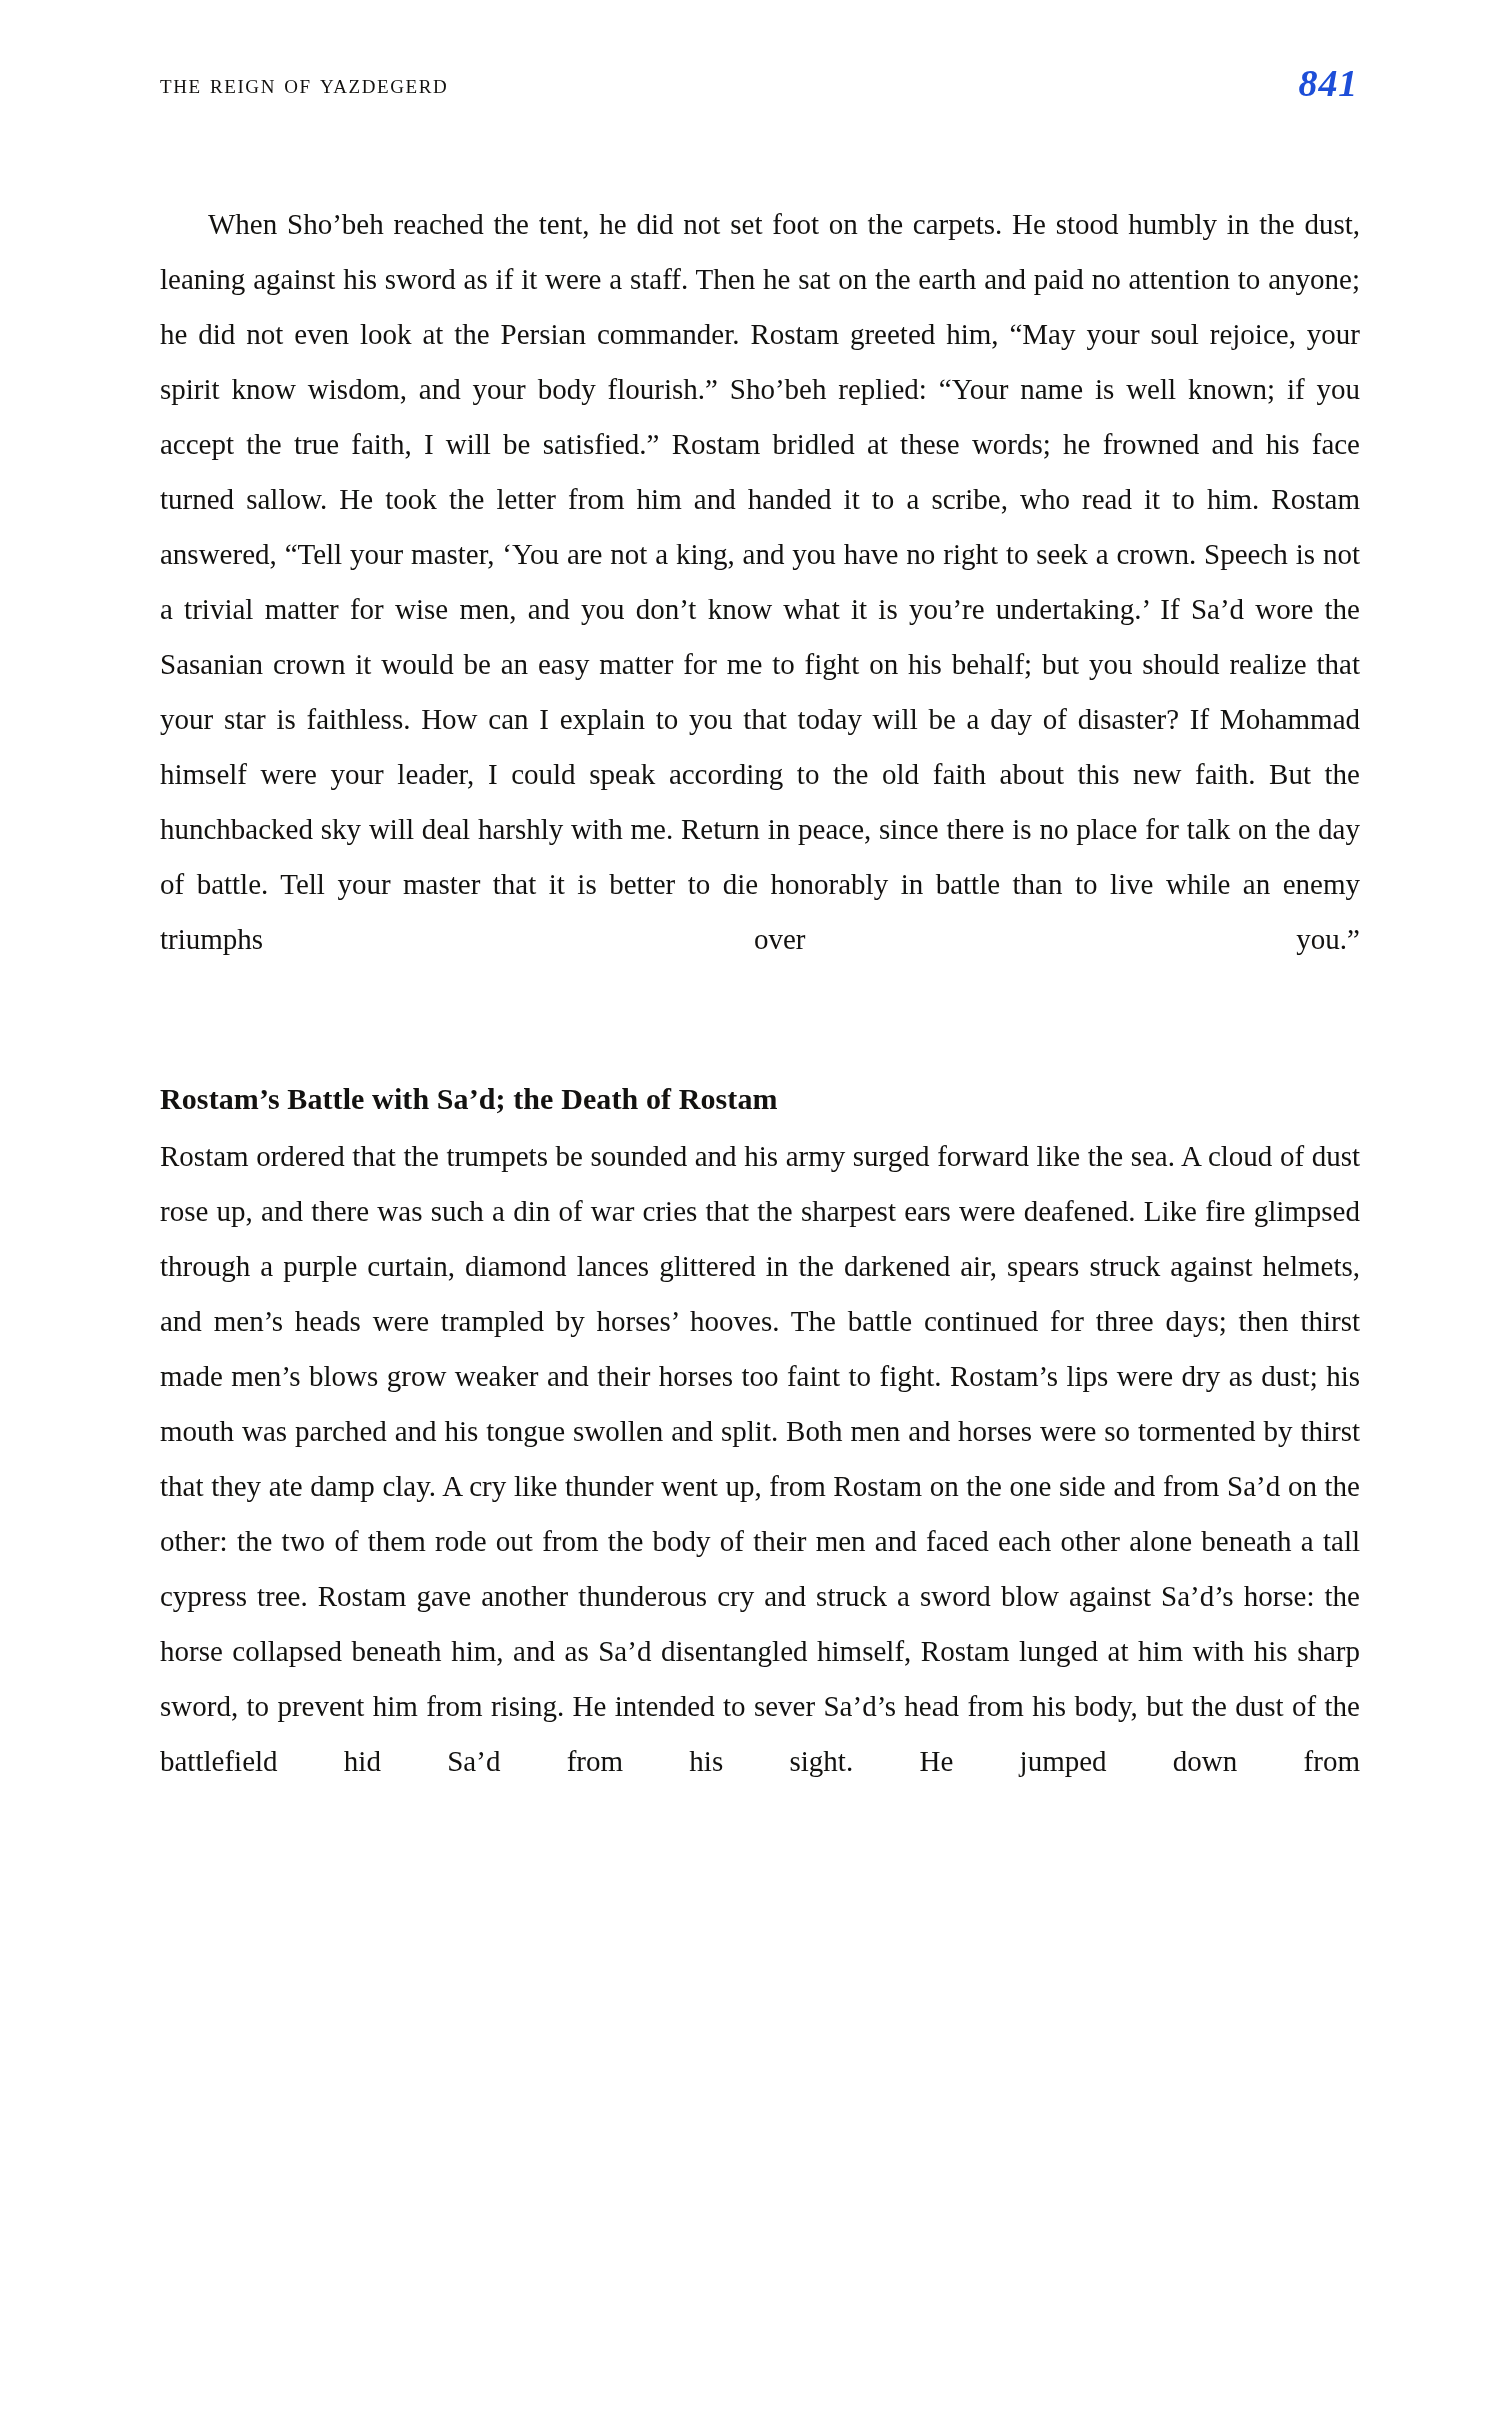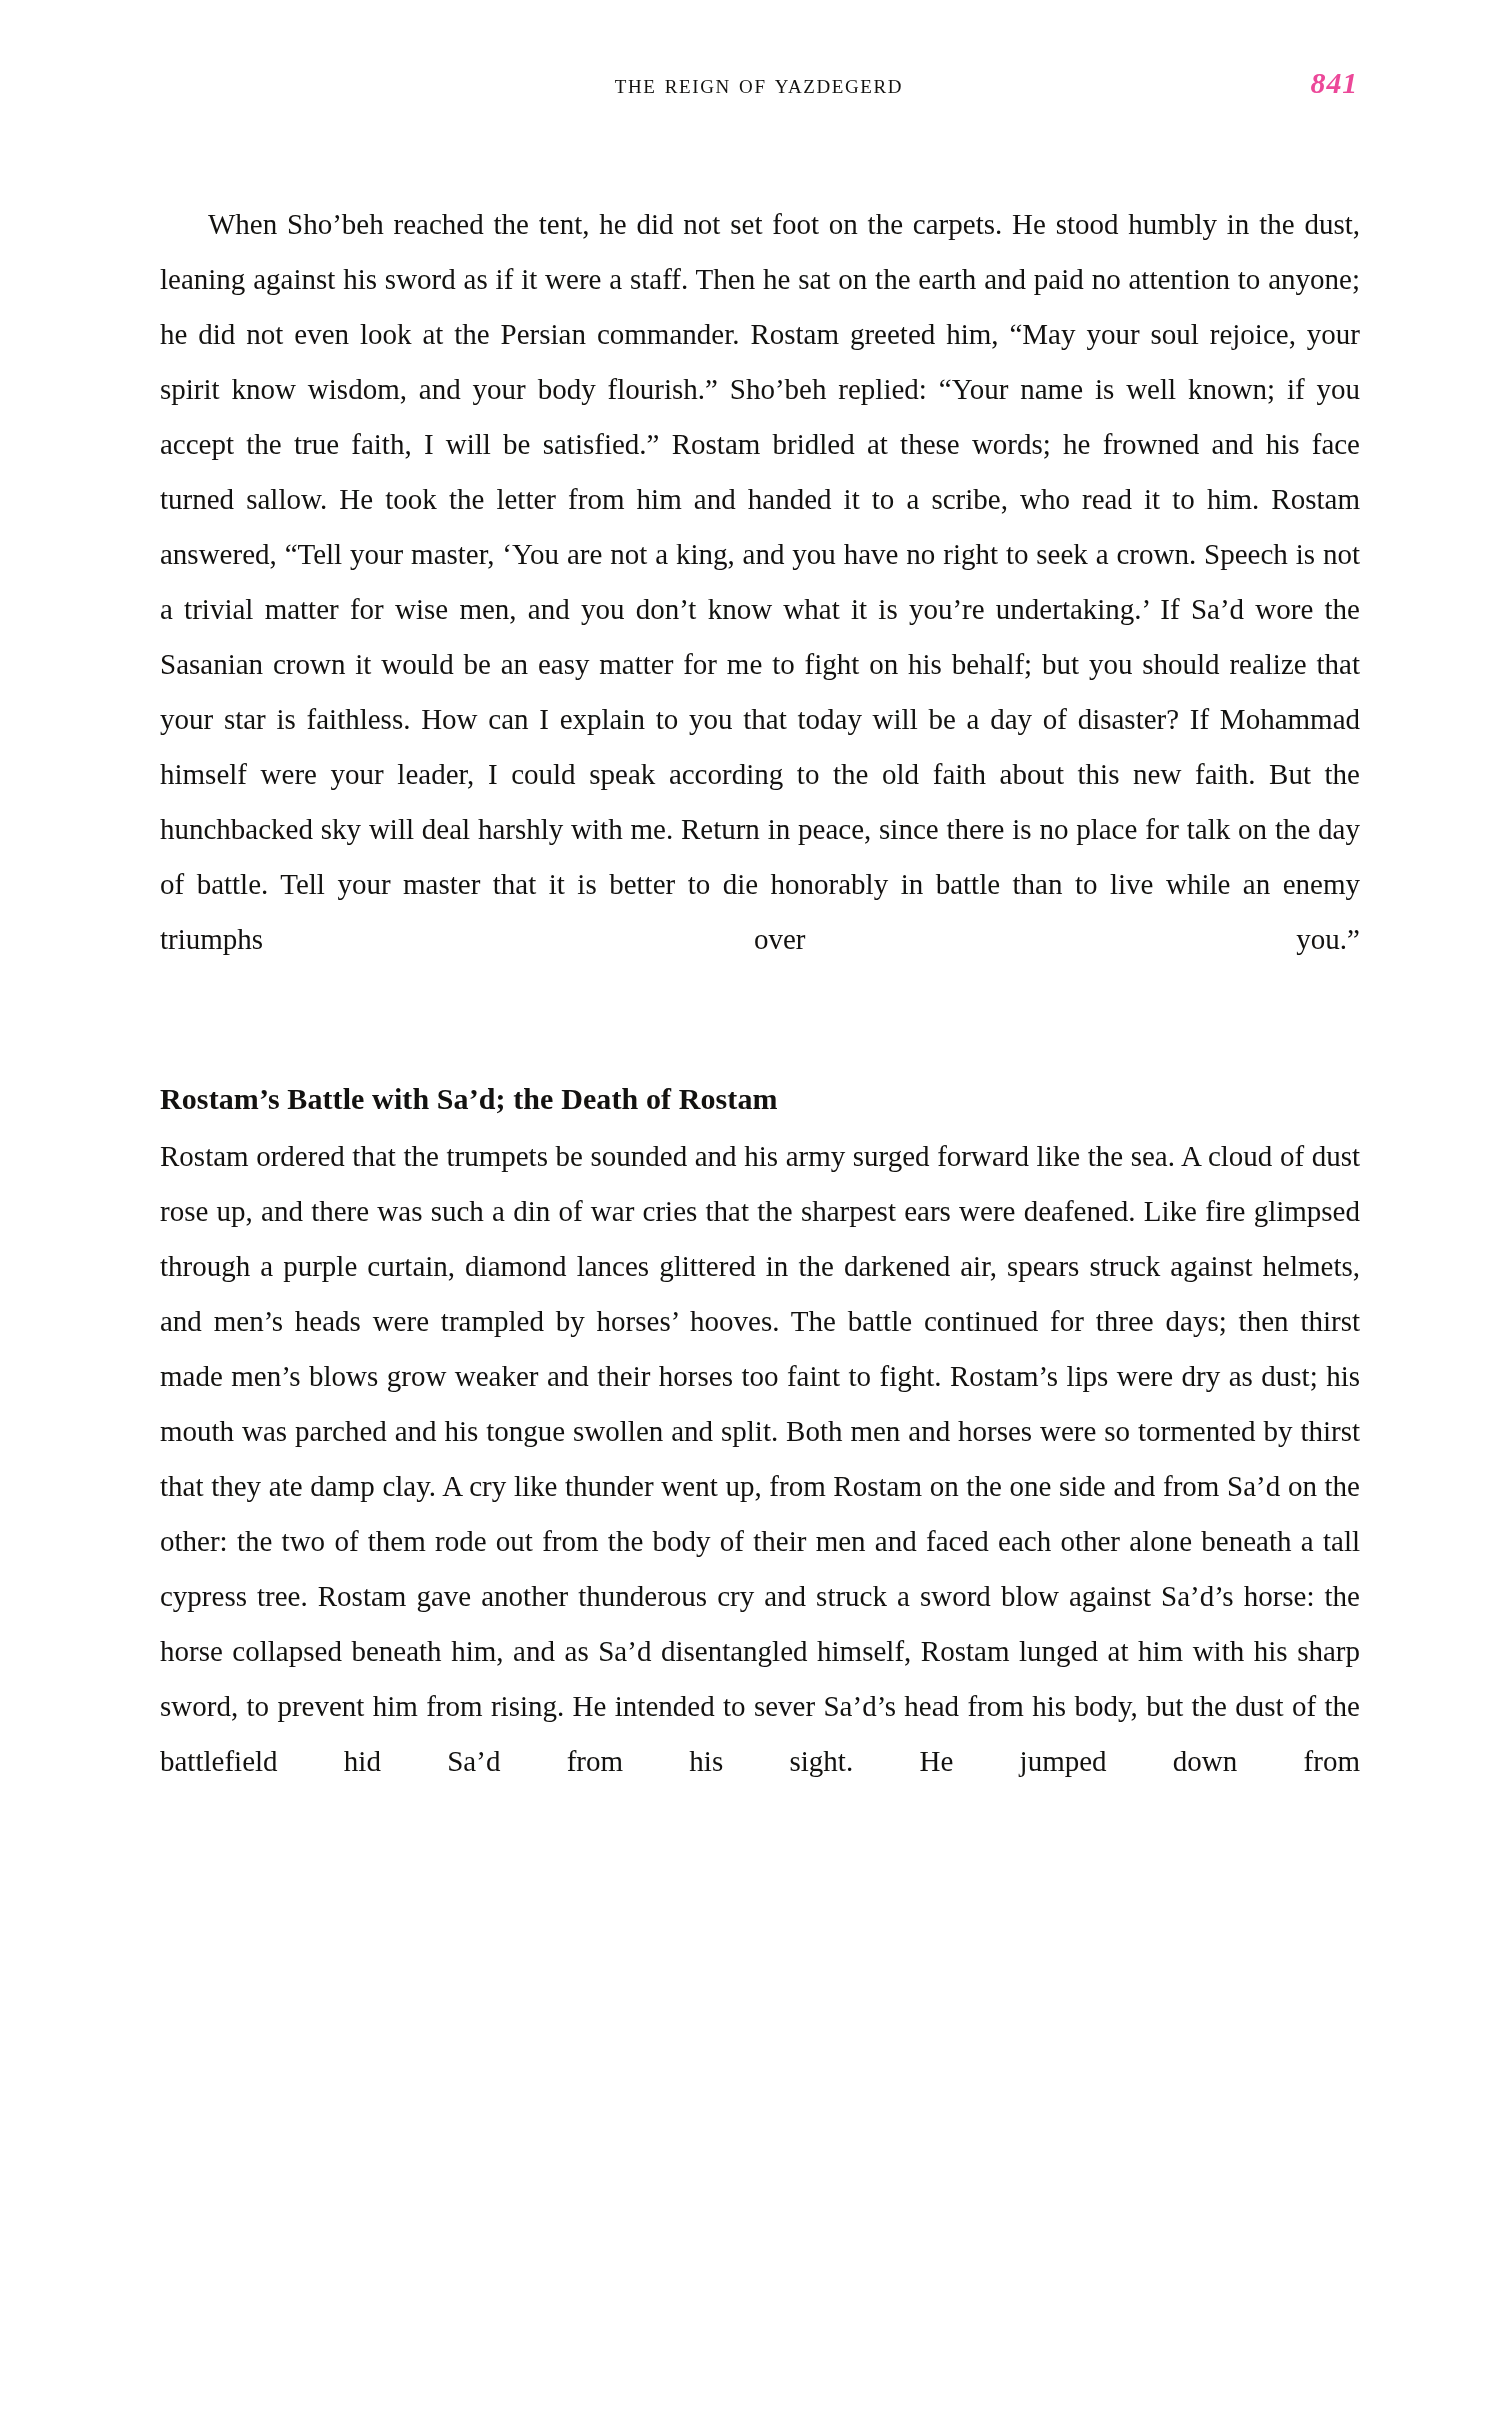"the reign of yazdegerd" .running-title { text-align: center -> none }
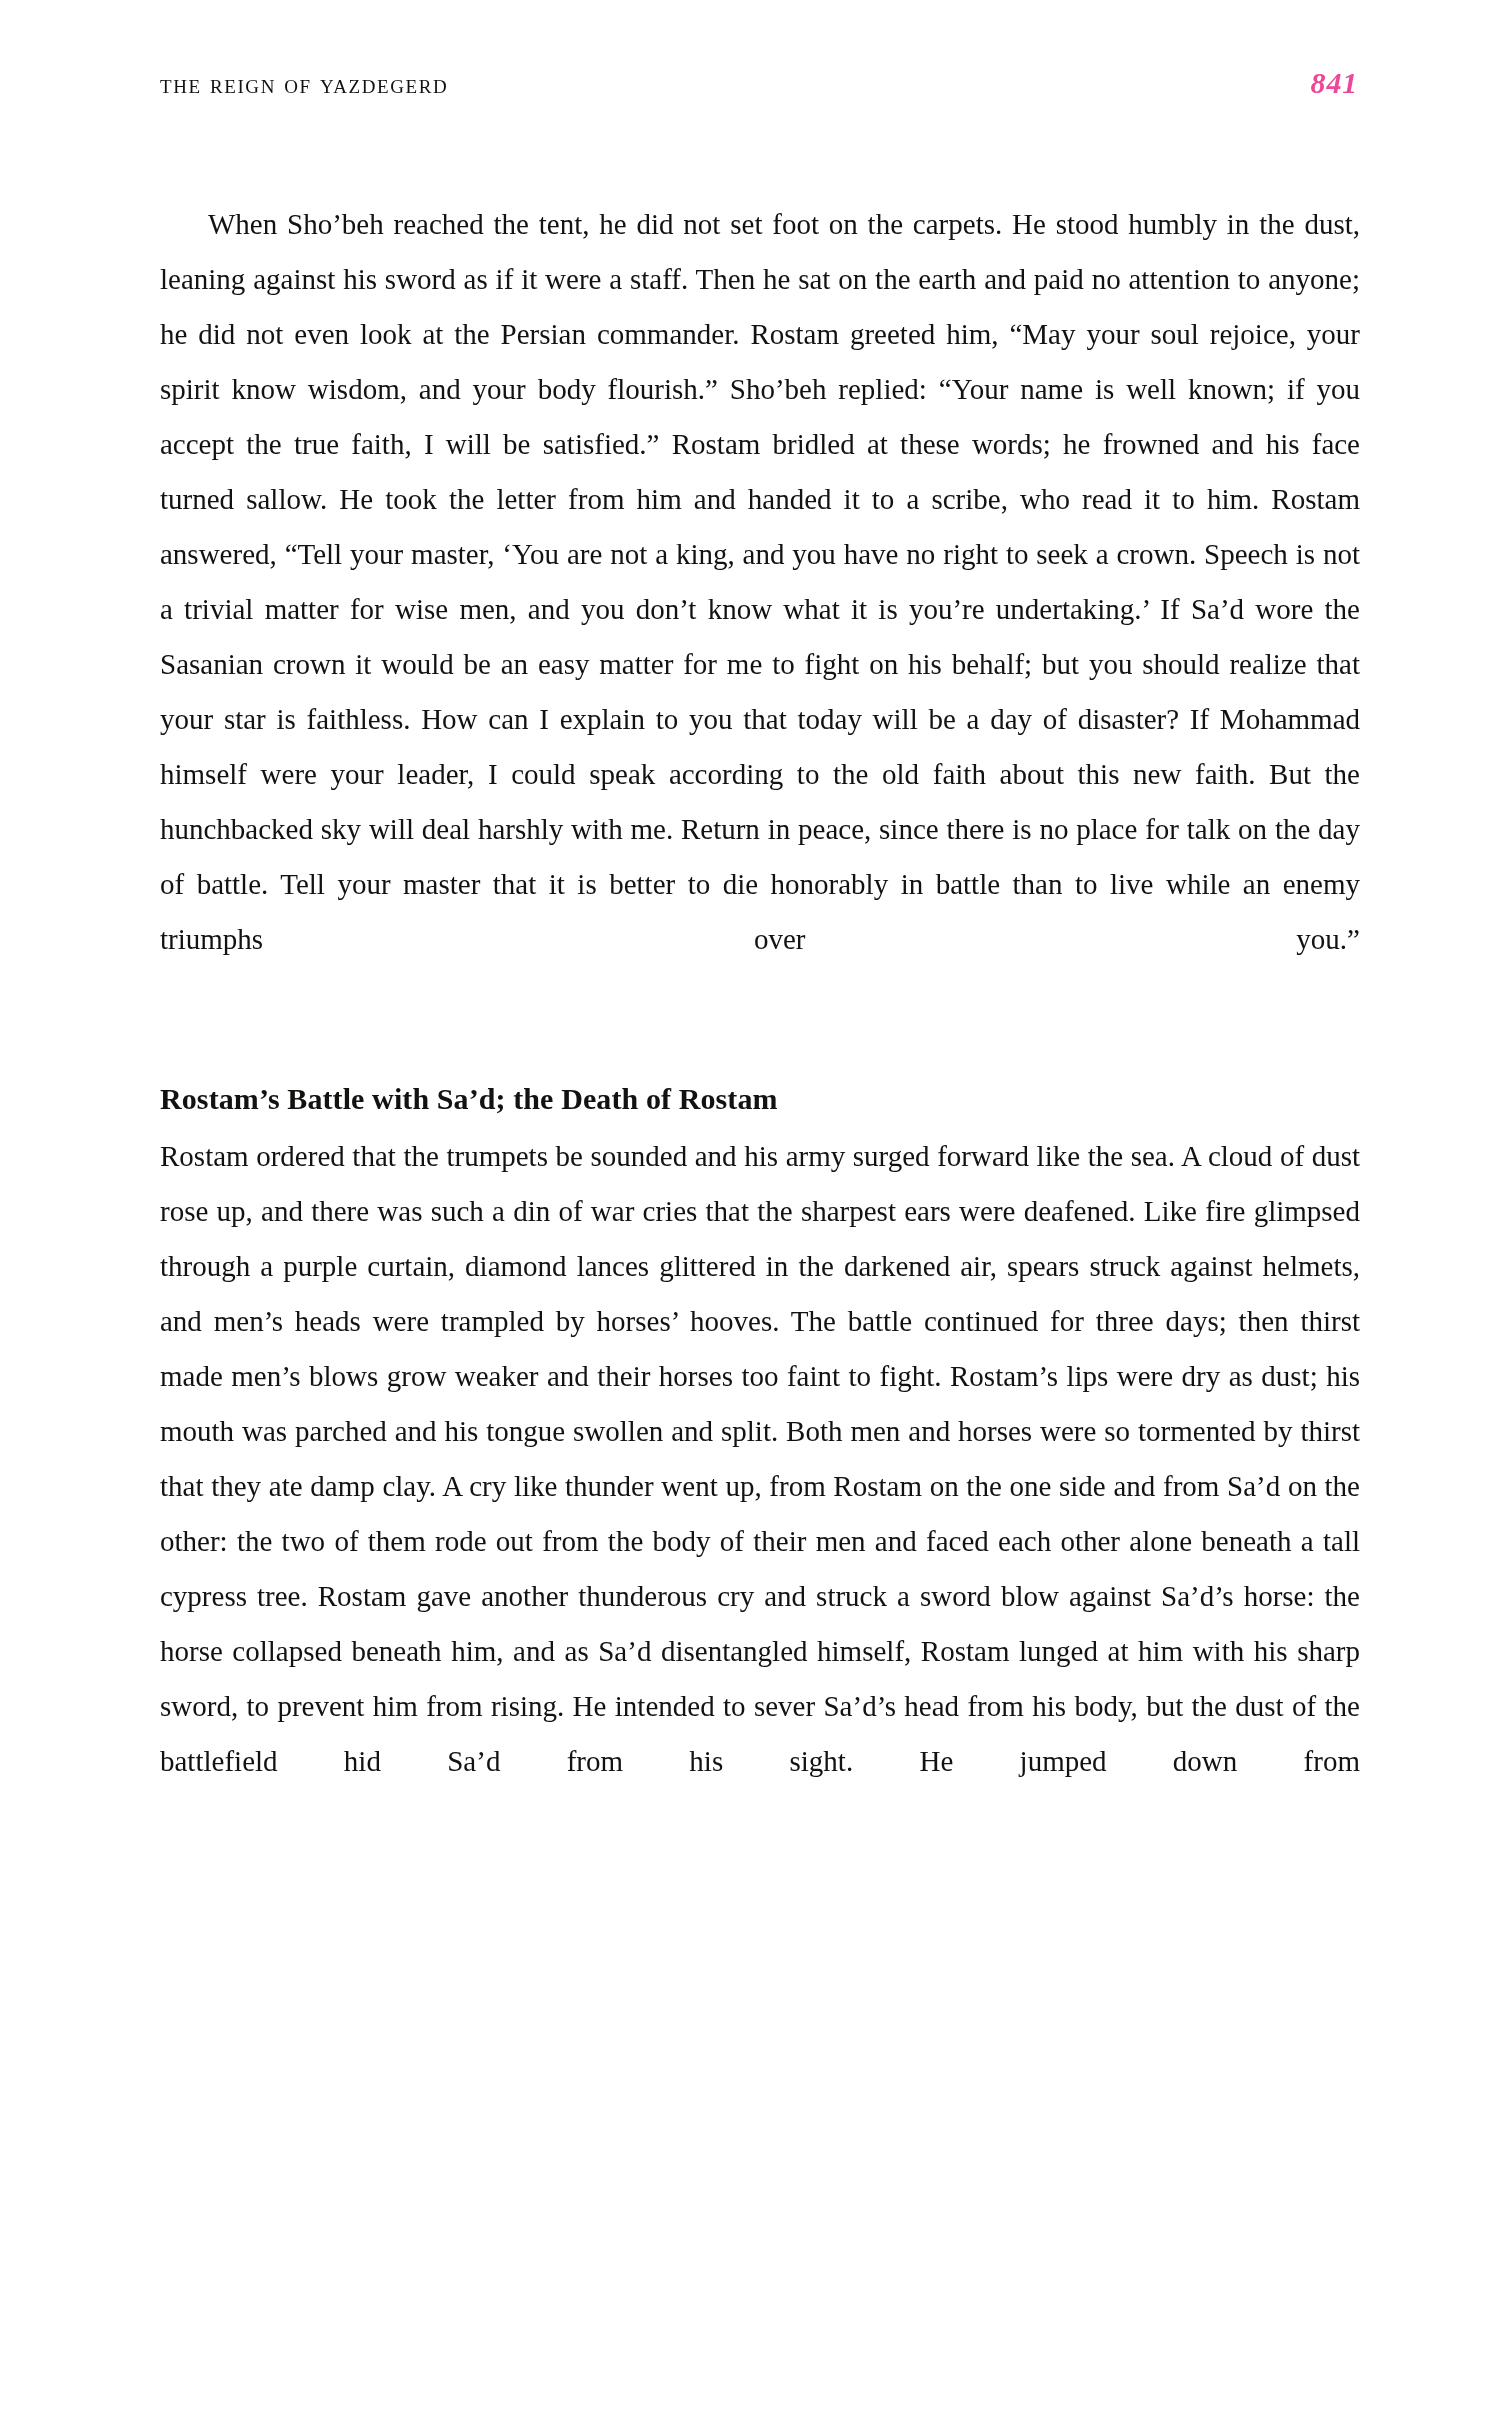"841" .folio { color: #ec4899 -> #1d4ed8; font-size: 30px -> 38px }
